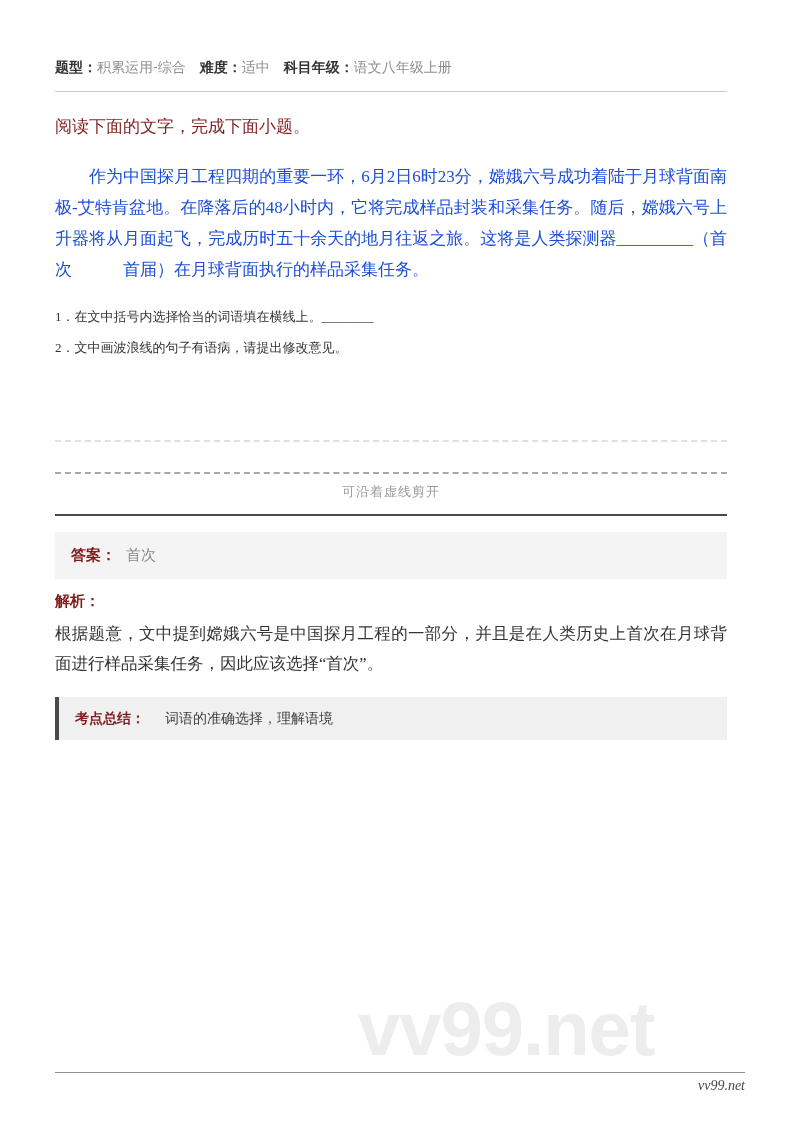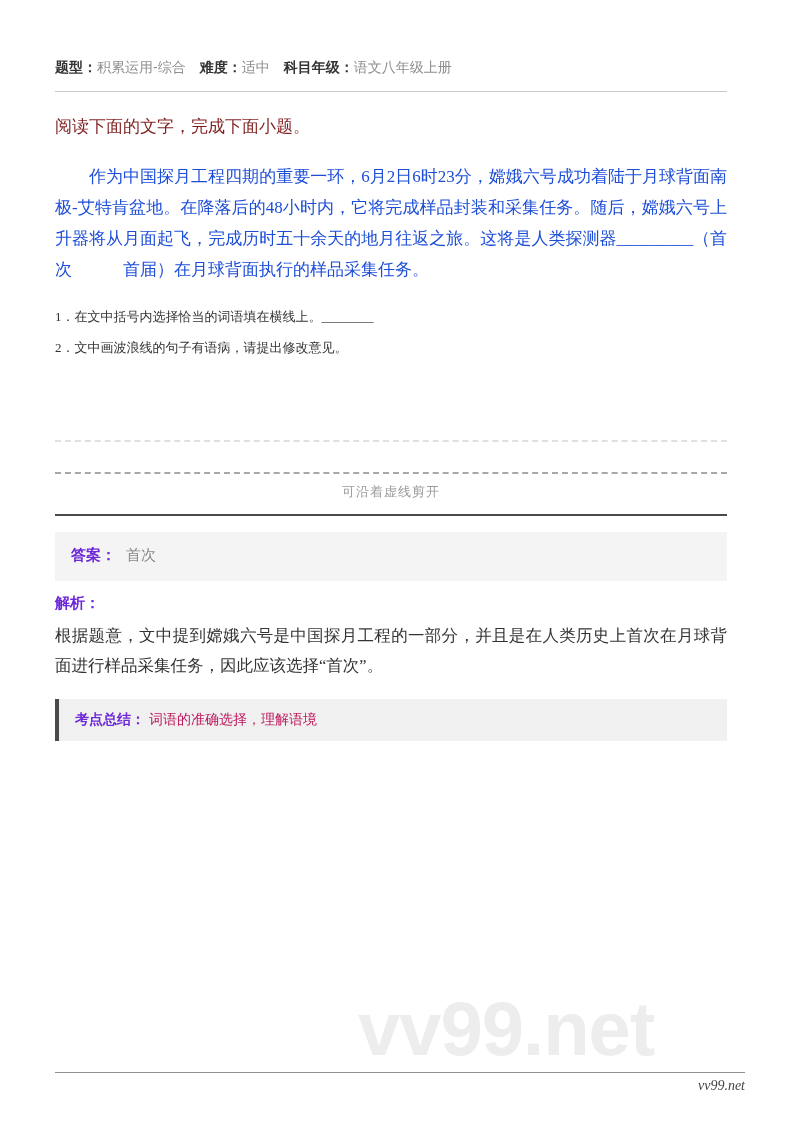"答案：" .answer-label, .analysis-label, .keypoint-label { color: #6d28d9 -> #7f1d1d; font-family: Liberation Mono, monospace -> Liberation Sans, sans-serif }
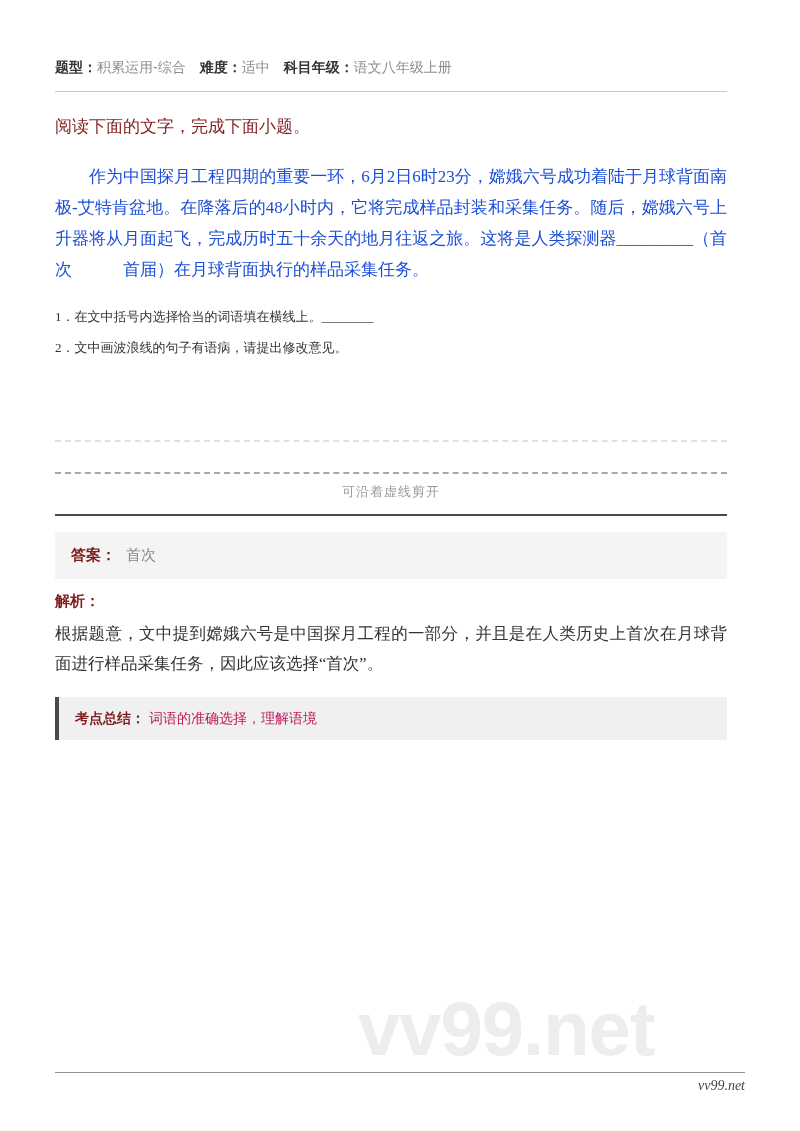"词语的准确选择，理解语境" .keypoint-value { color: #be185d -> #404040; margin-left: 4px -> 20px }
